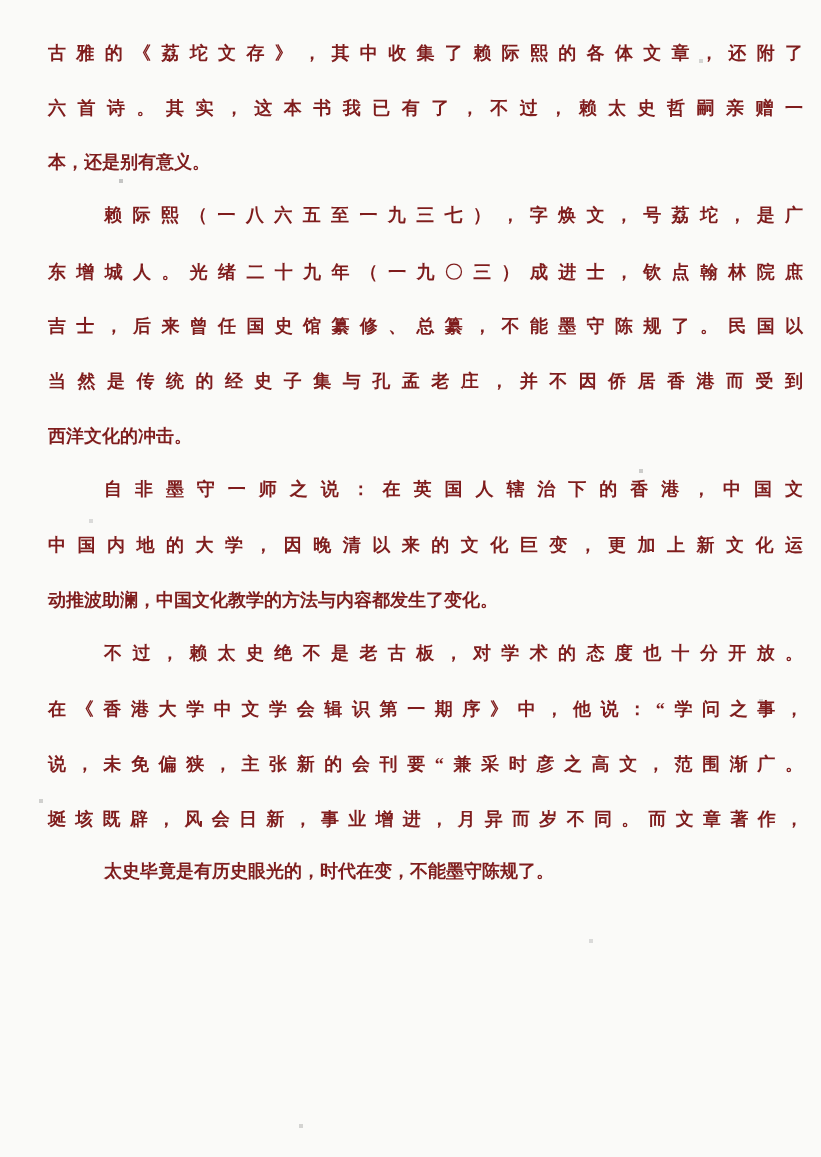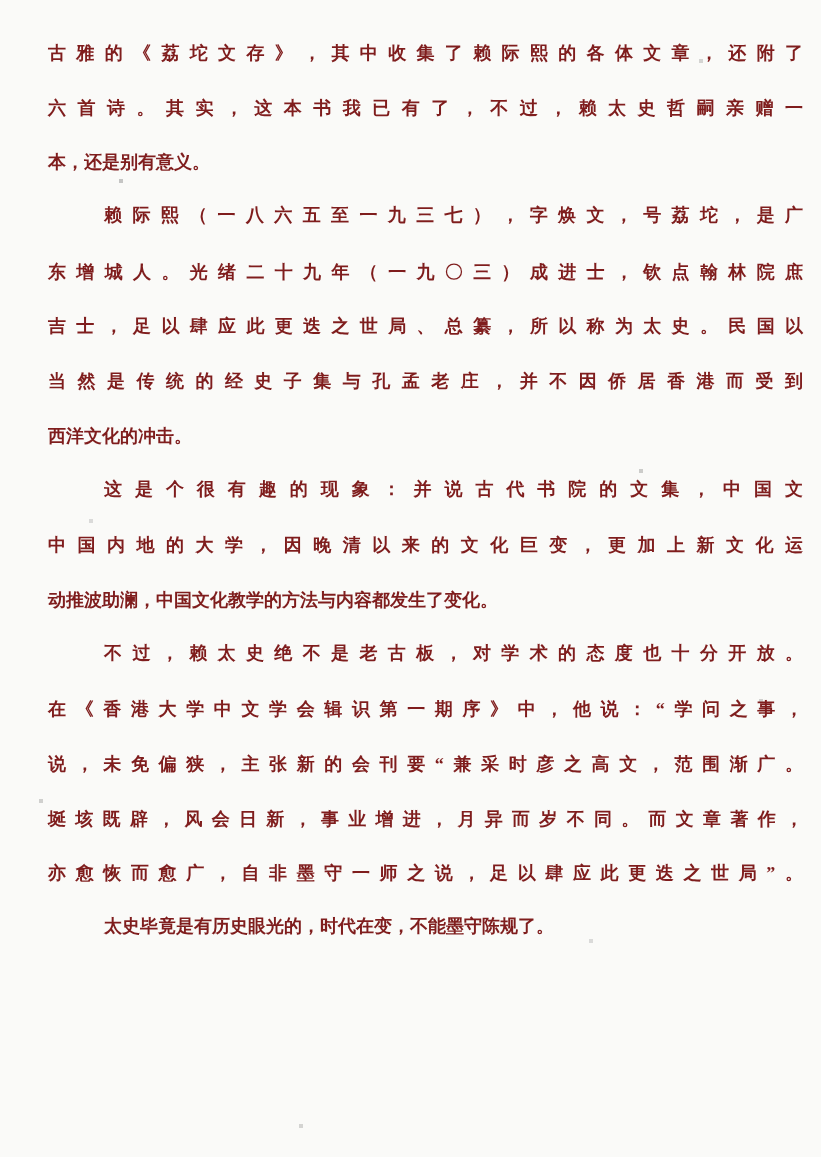"吉士，足以肆应此更迭之世局、总纂，所以称为太史。民国以" div.line { text: 足以肆应此更迭之世局、总纂，所以称为太史 -> 后来曾任国史馆纂修、总纂，不能墨守陈规了 }
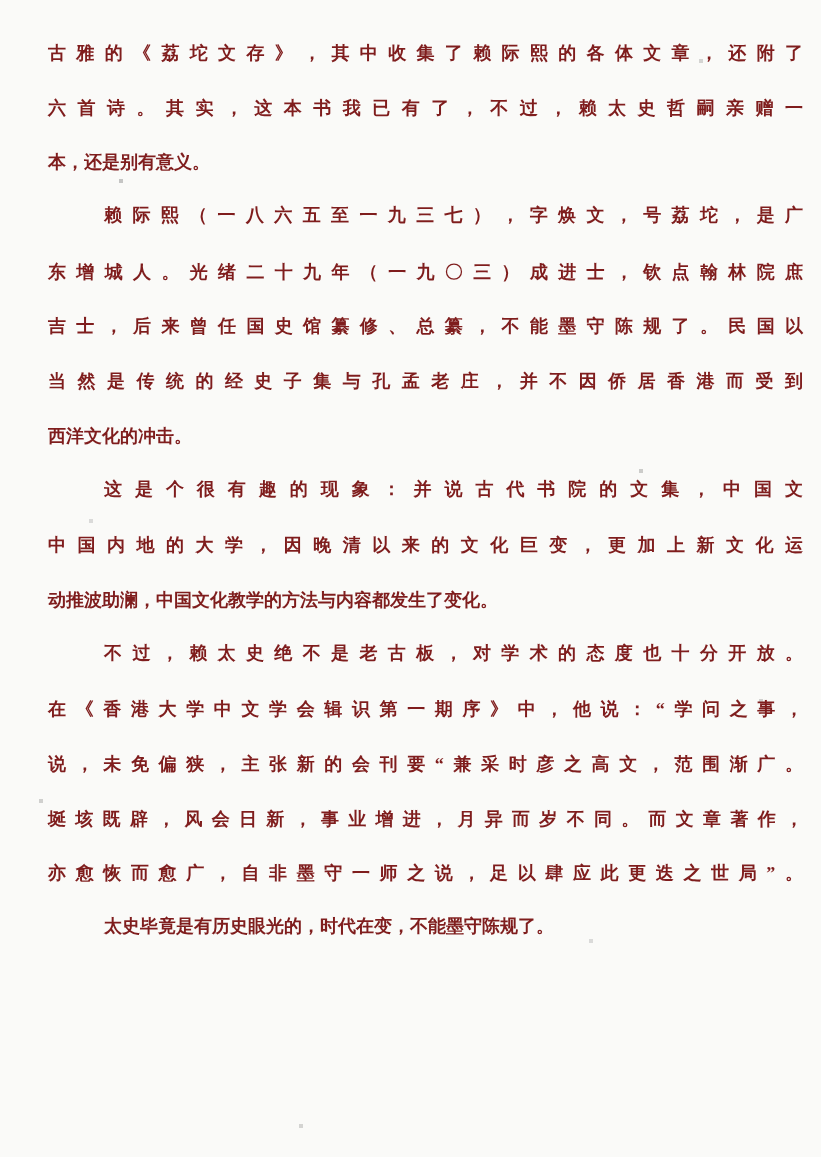"这是个很有趣的现象：并说古代书院的文集，中国文" div.line { text: 这是个很有趣的现象：并说古代书院的文集 -> 自非墨守一师之说：在英国人辖治下的香港 }
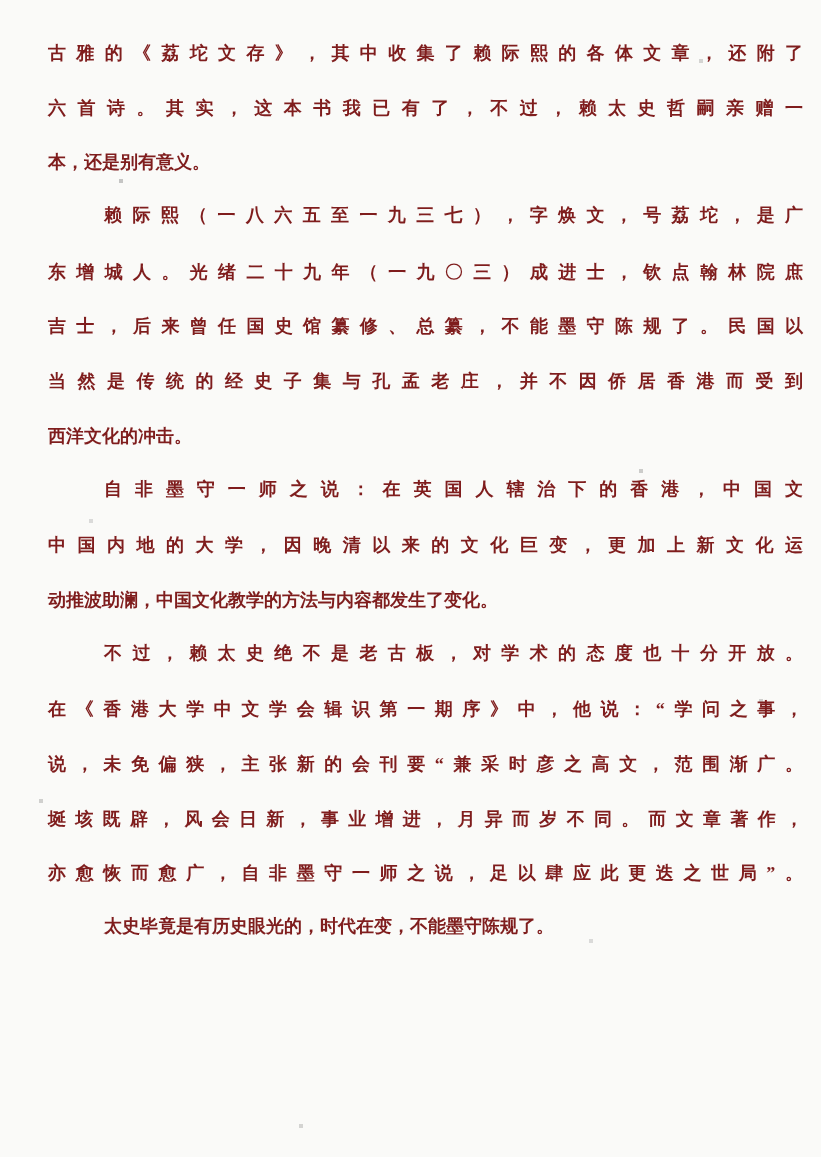"亦愈恢而愈广，自非墨守一师之说，足以肆应此更迭之世局”。" div.line { html: <div>亦愈恢而愈广，自非墨守一师之说，足以肆应此更迭之世局”。</div> -> none }
